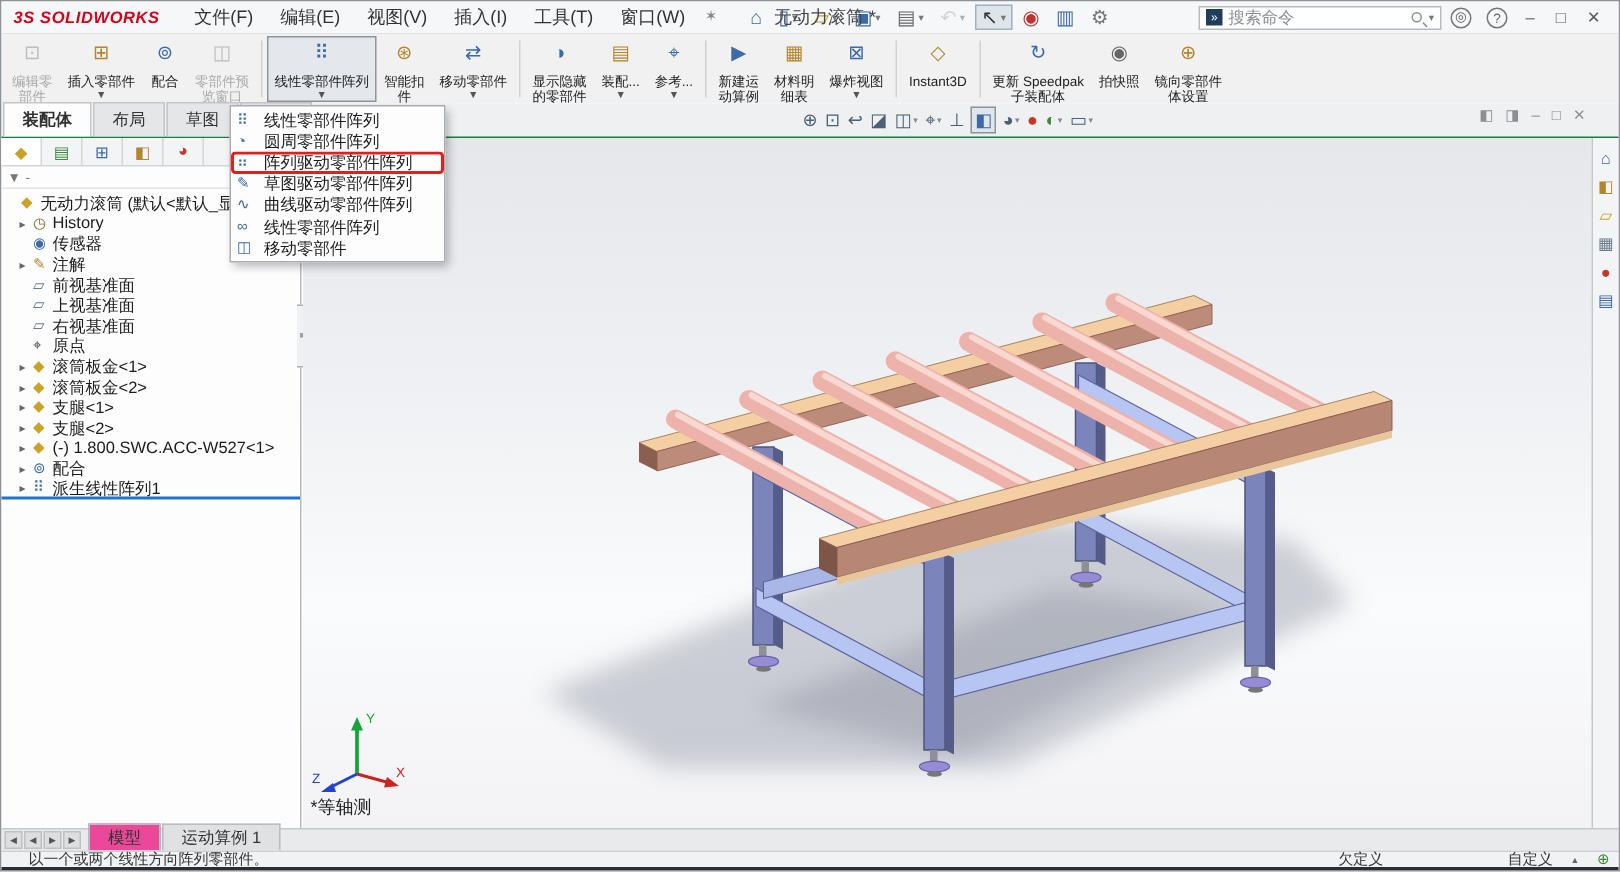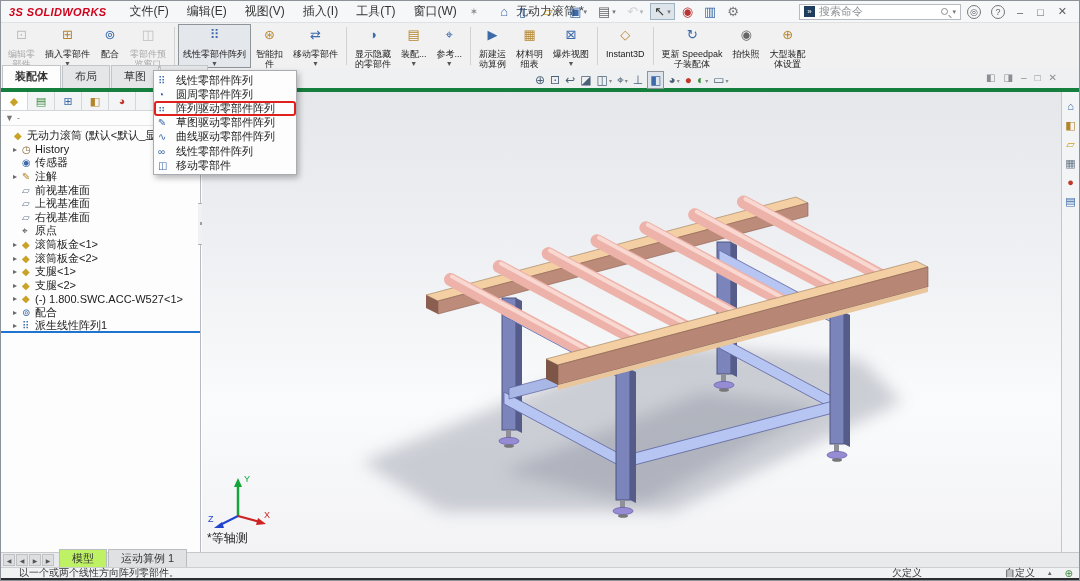"大型装配" span.rb-label { text: 大型装配 -> 镜向零部件 }
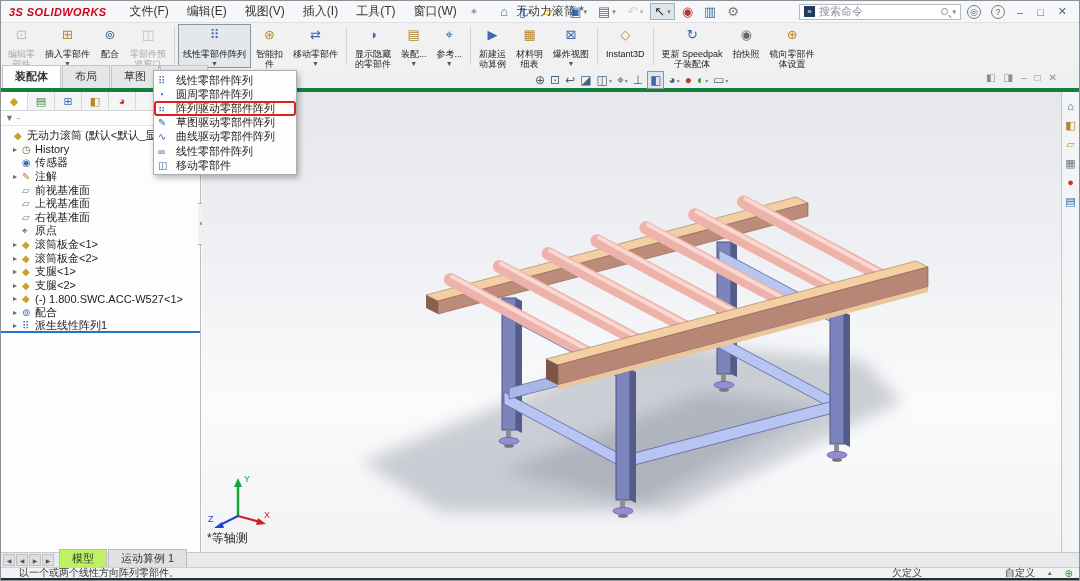"装配体" .tabrow { border-bottom: 4px solid #15803d -> 1px solid #15803d }
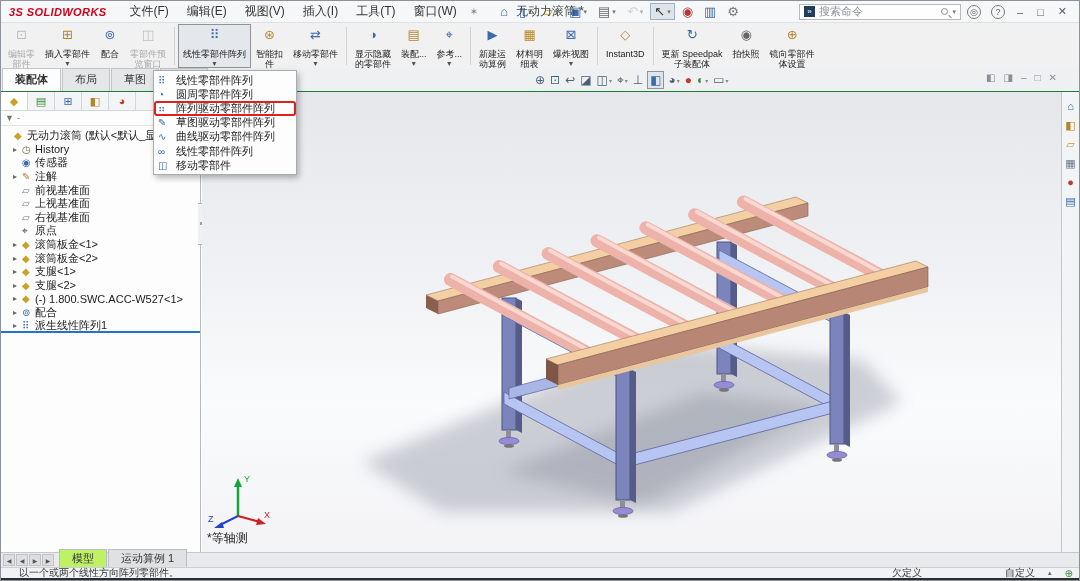"模型" .btab.active { background: #bef264 -> #ec4899 }
